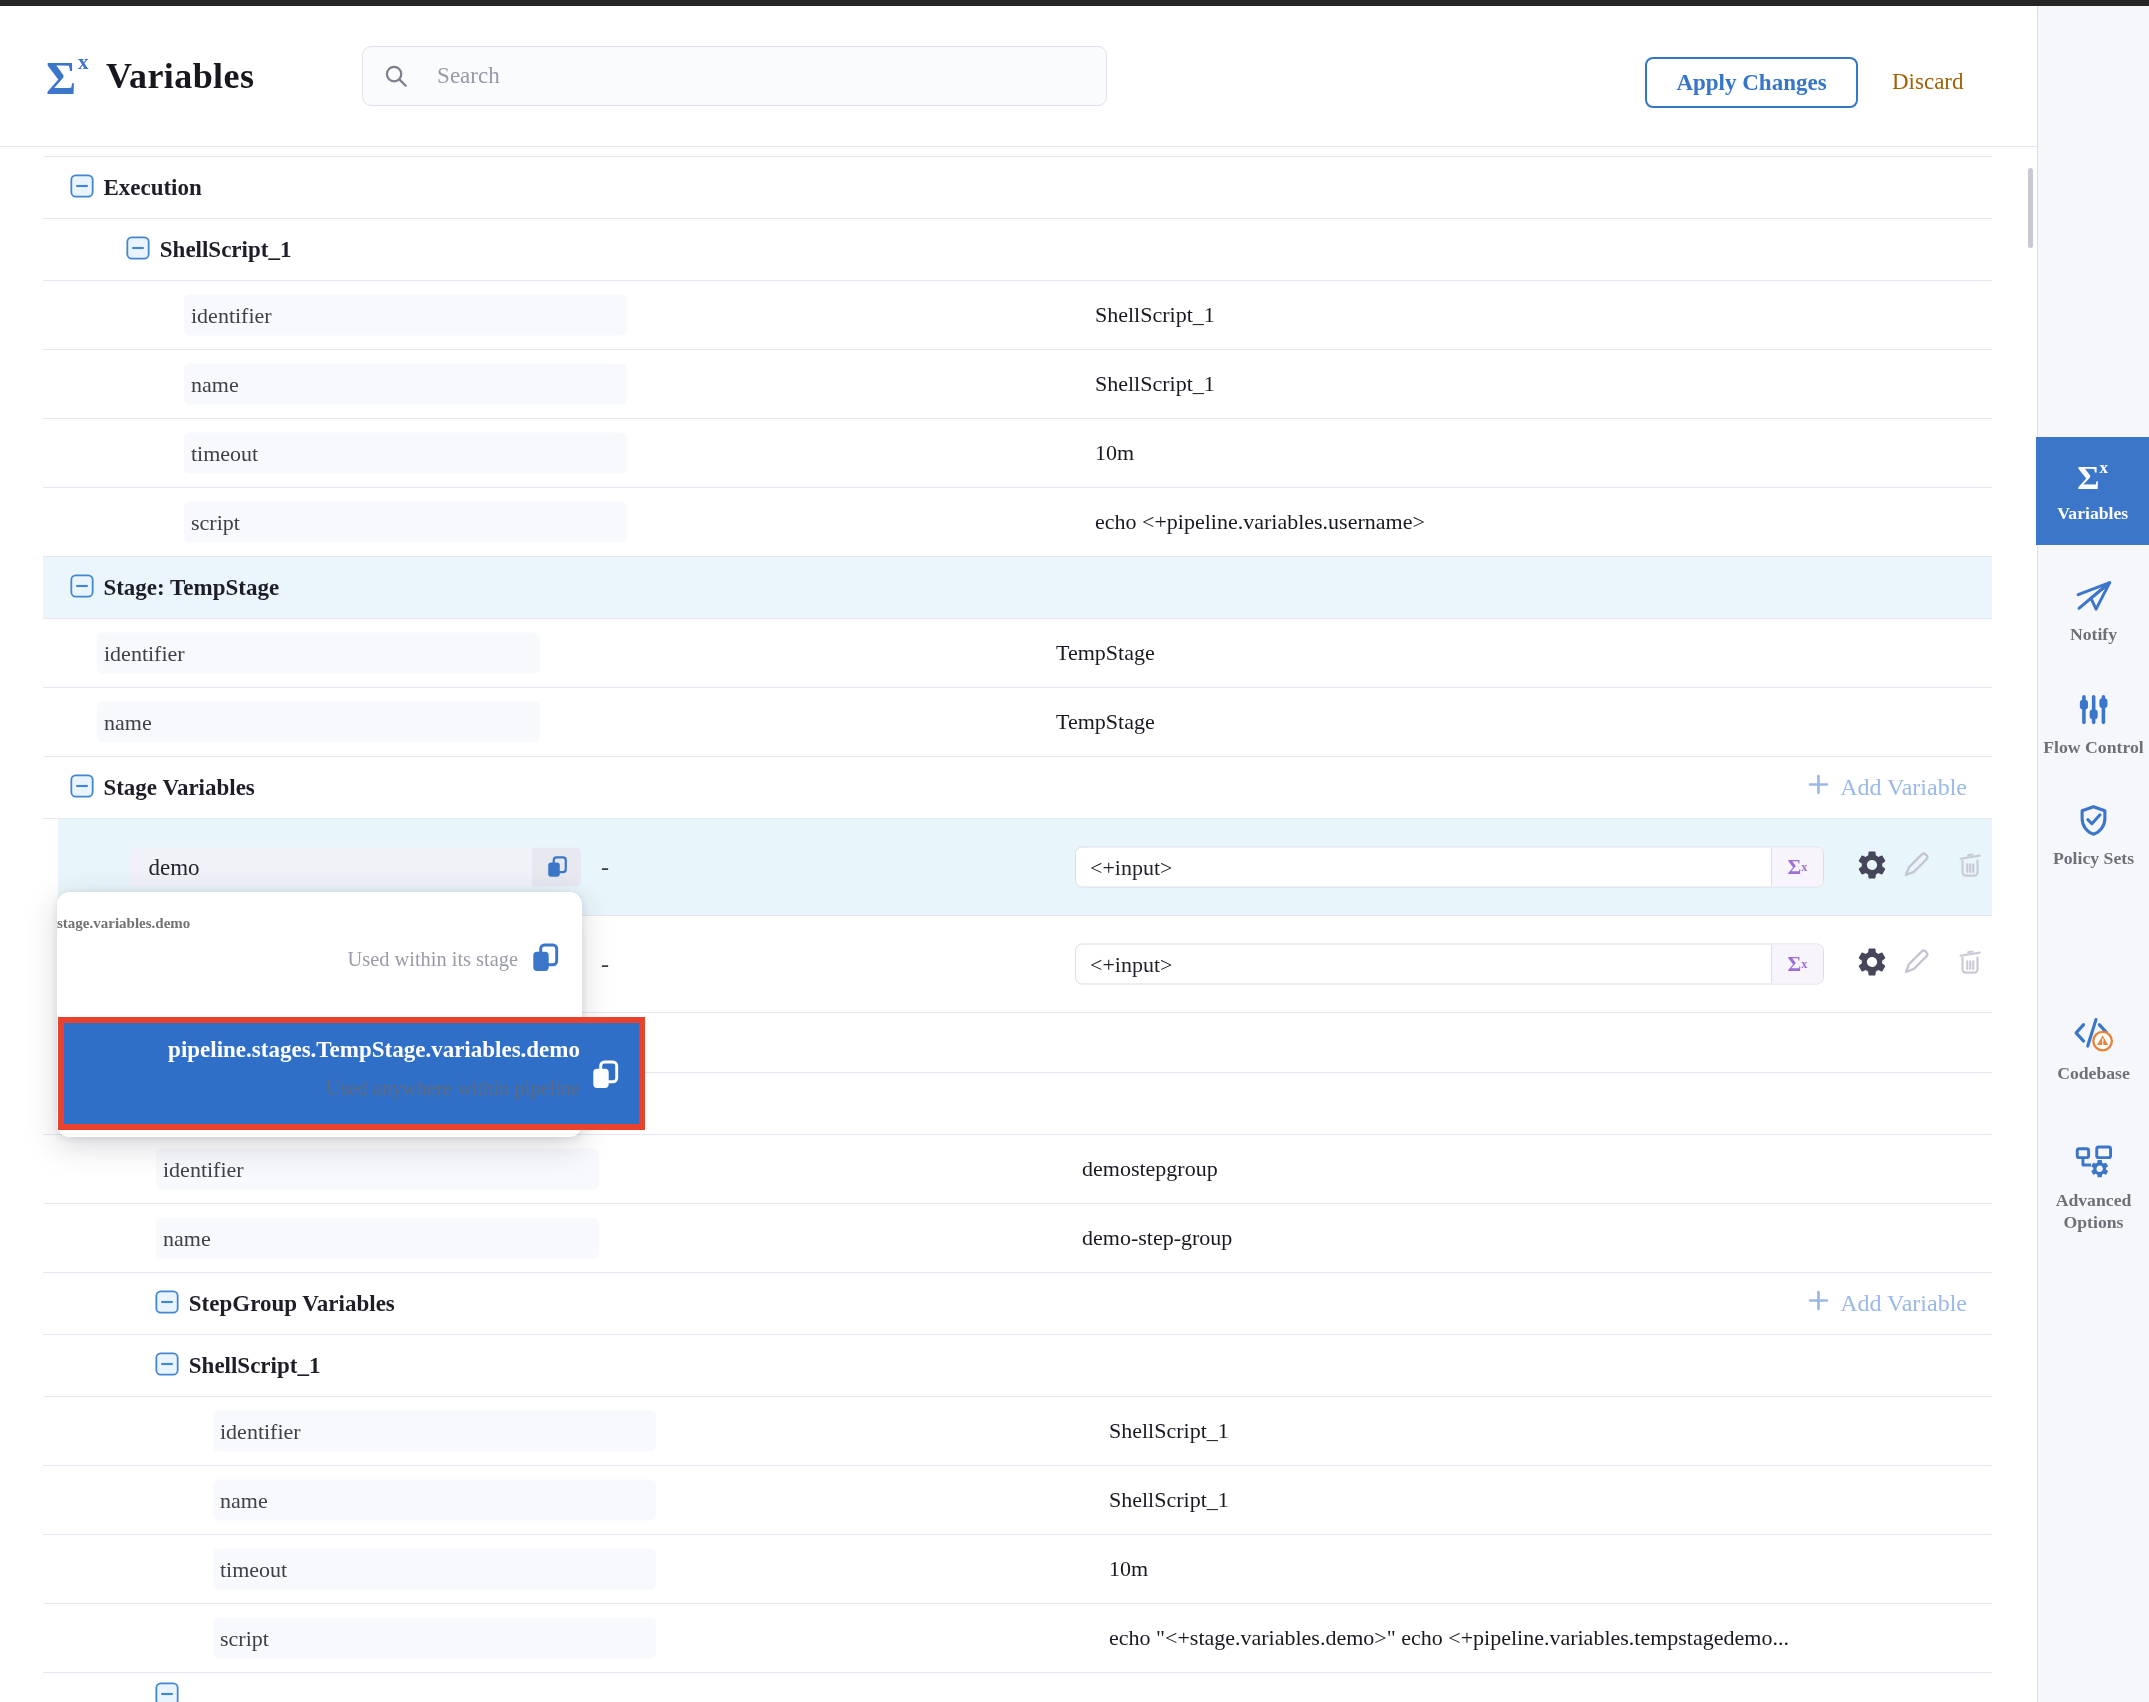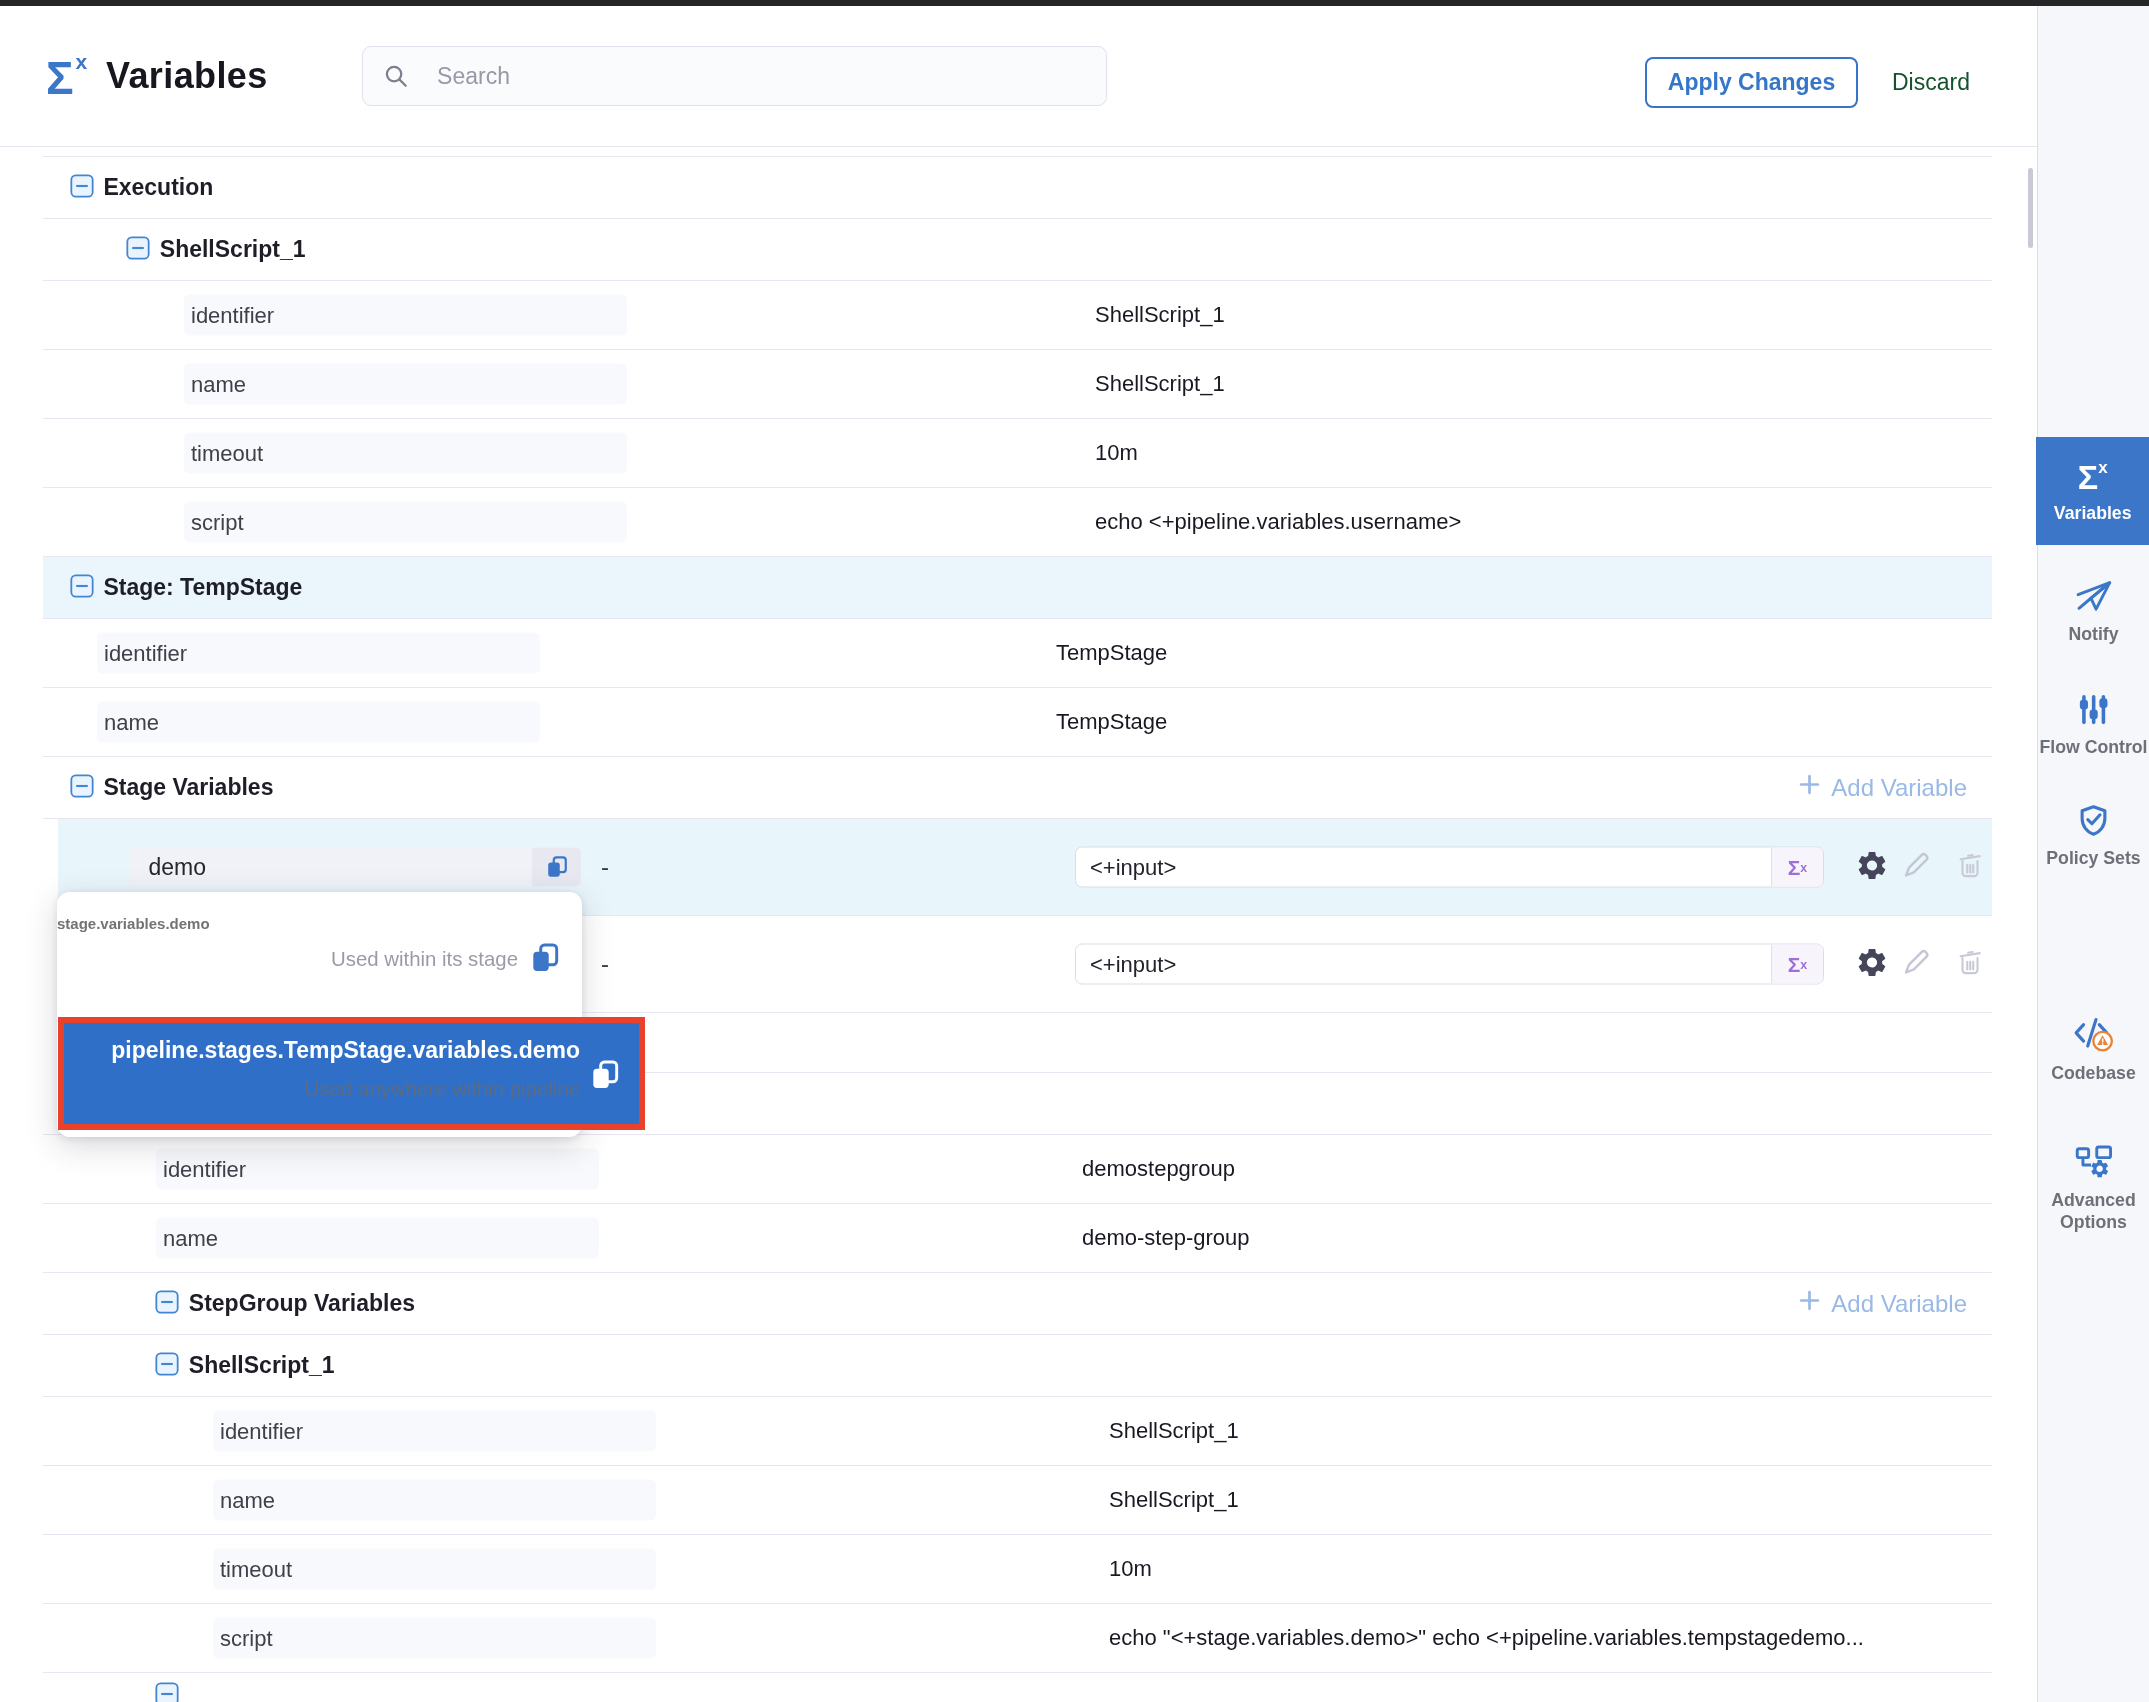"Σx" #app { font-family: Liberation Sans, sans-serif -> Liberation Serif, serif }
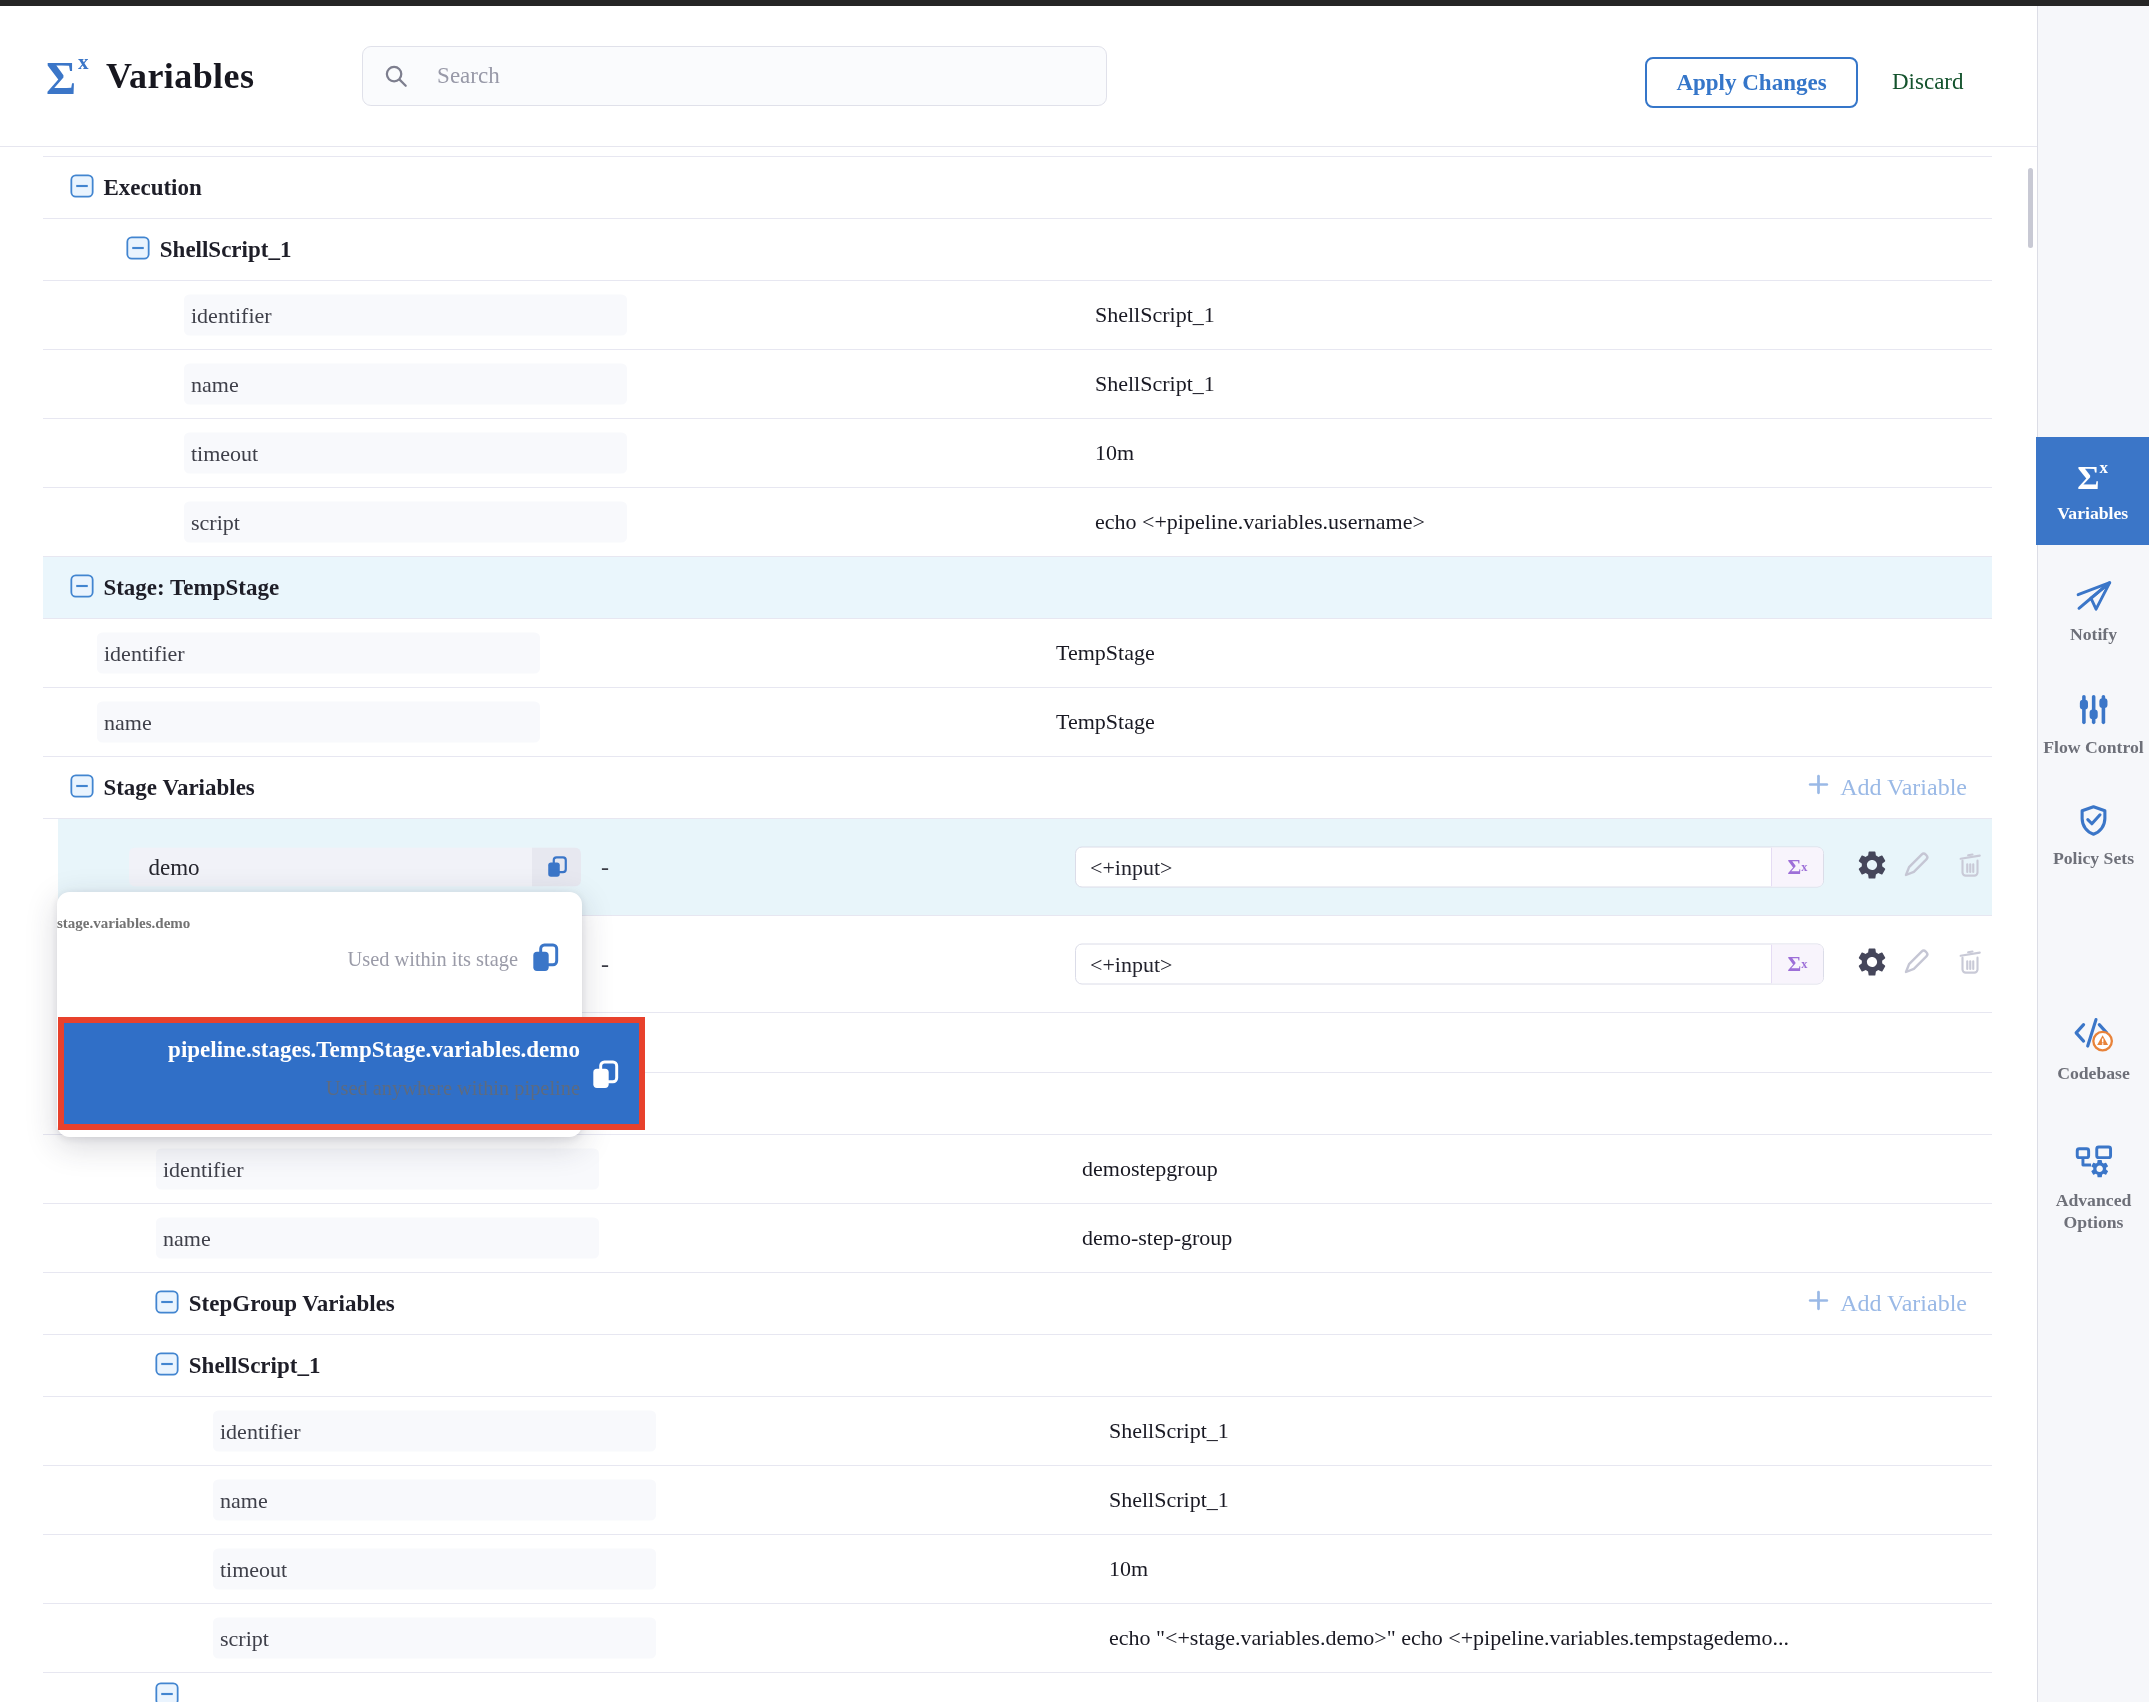"Discard" .discard-btn { color: #14532d -> #a16207 }
